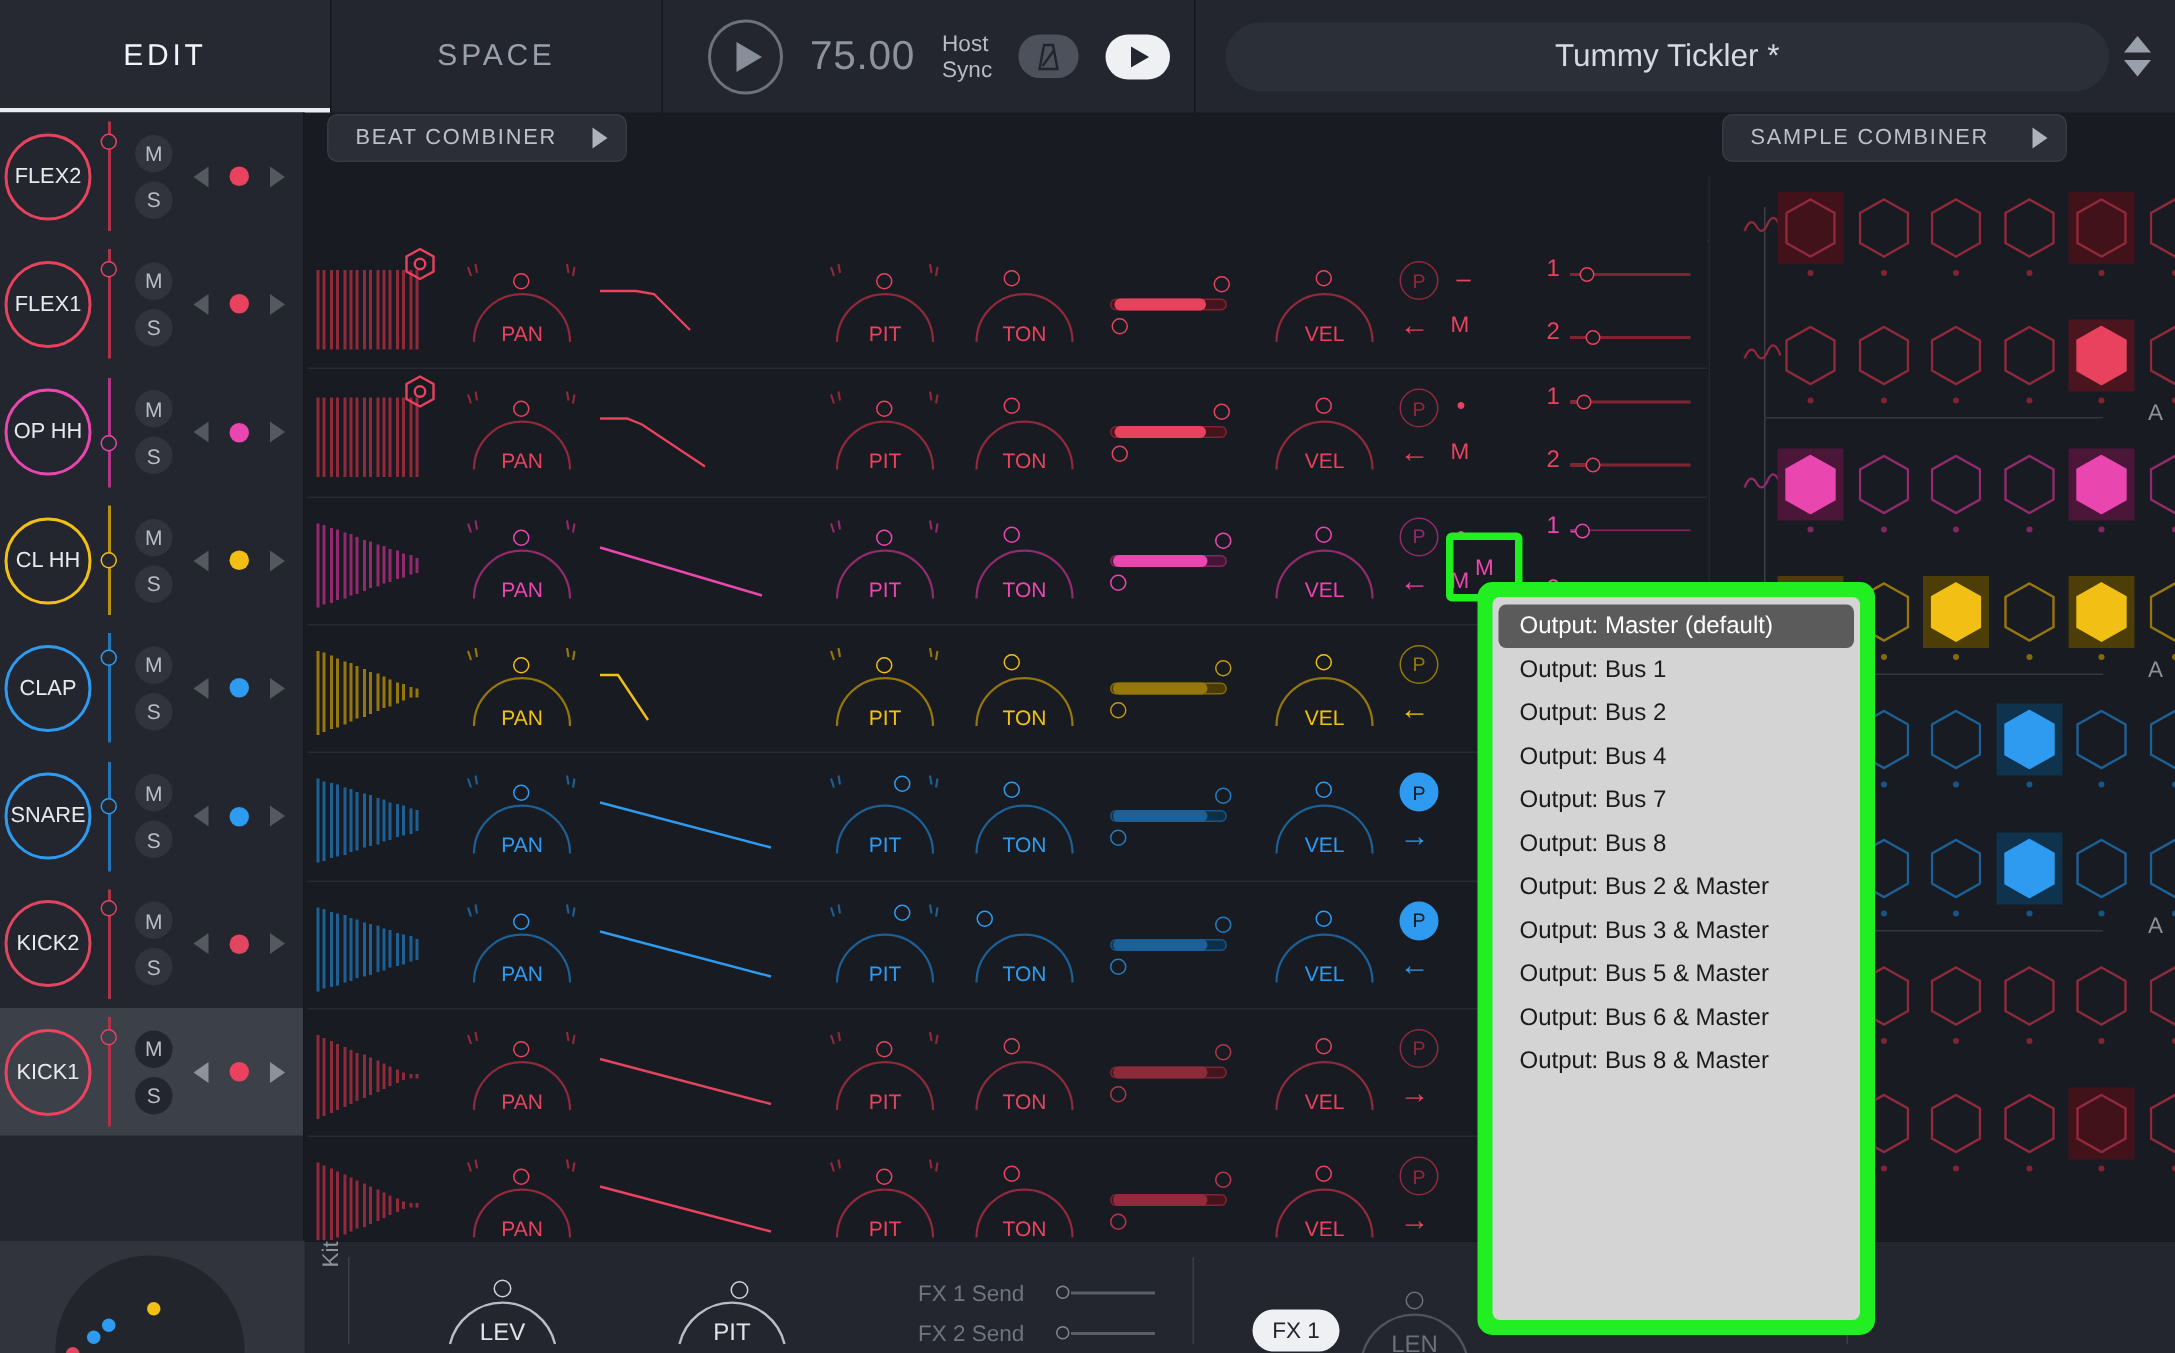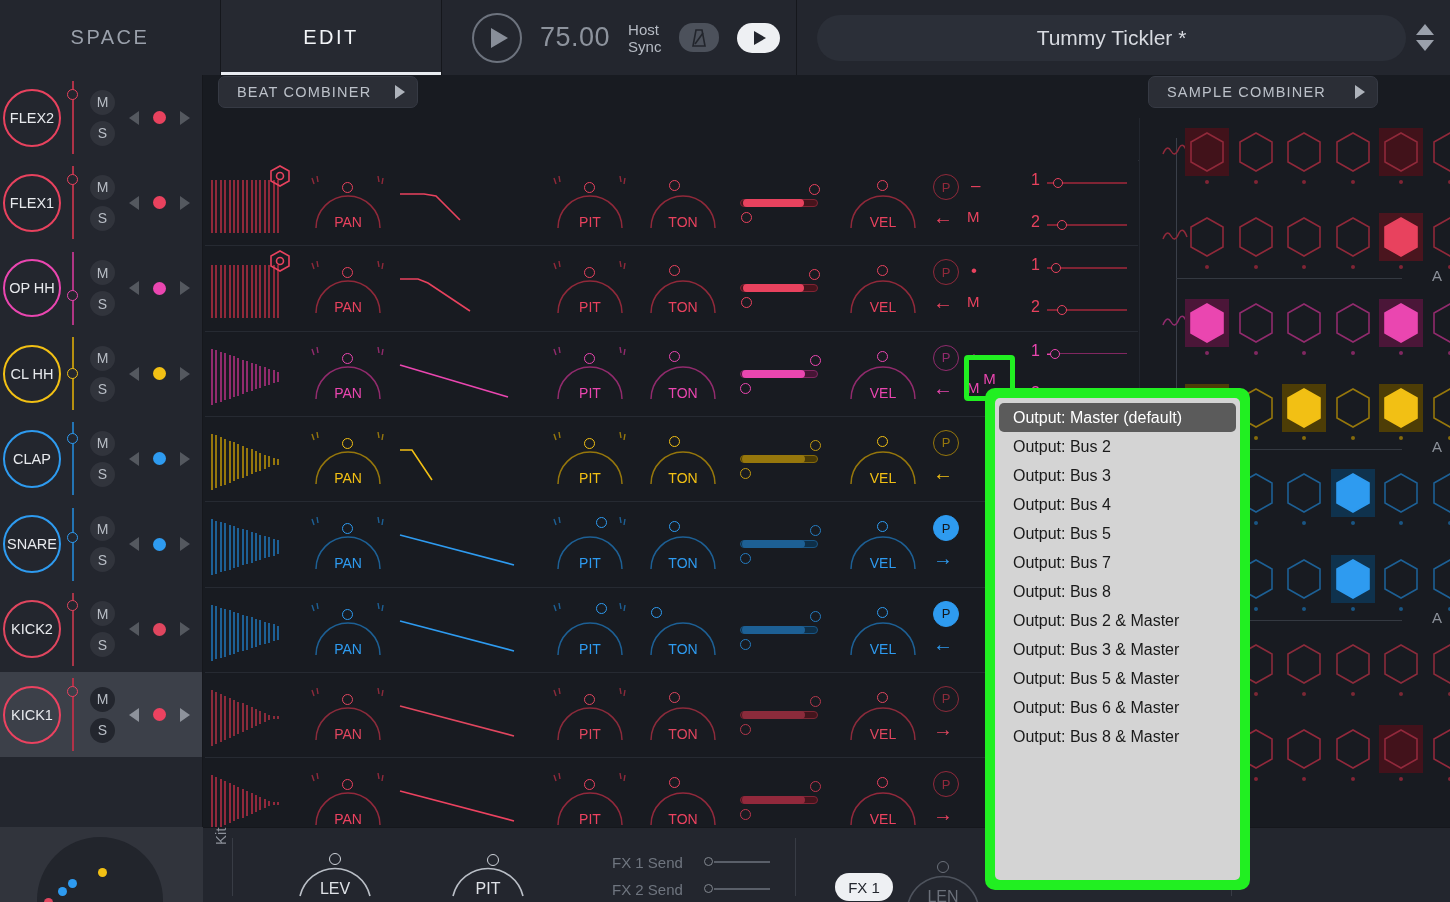"SPACE" div.tb-tab { order: before "EDIT" -> after "EDIT" }
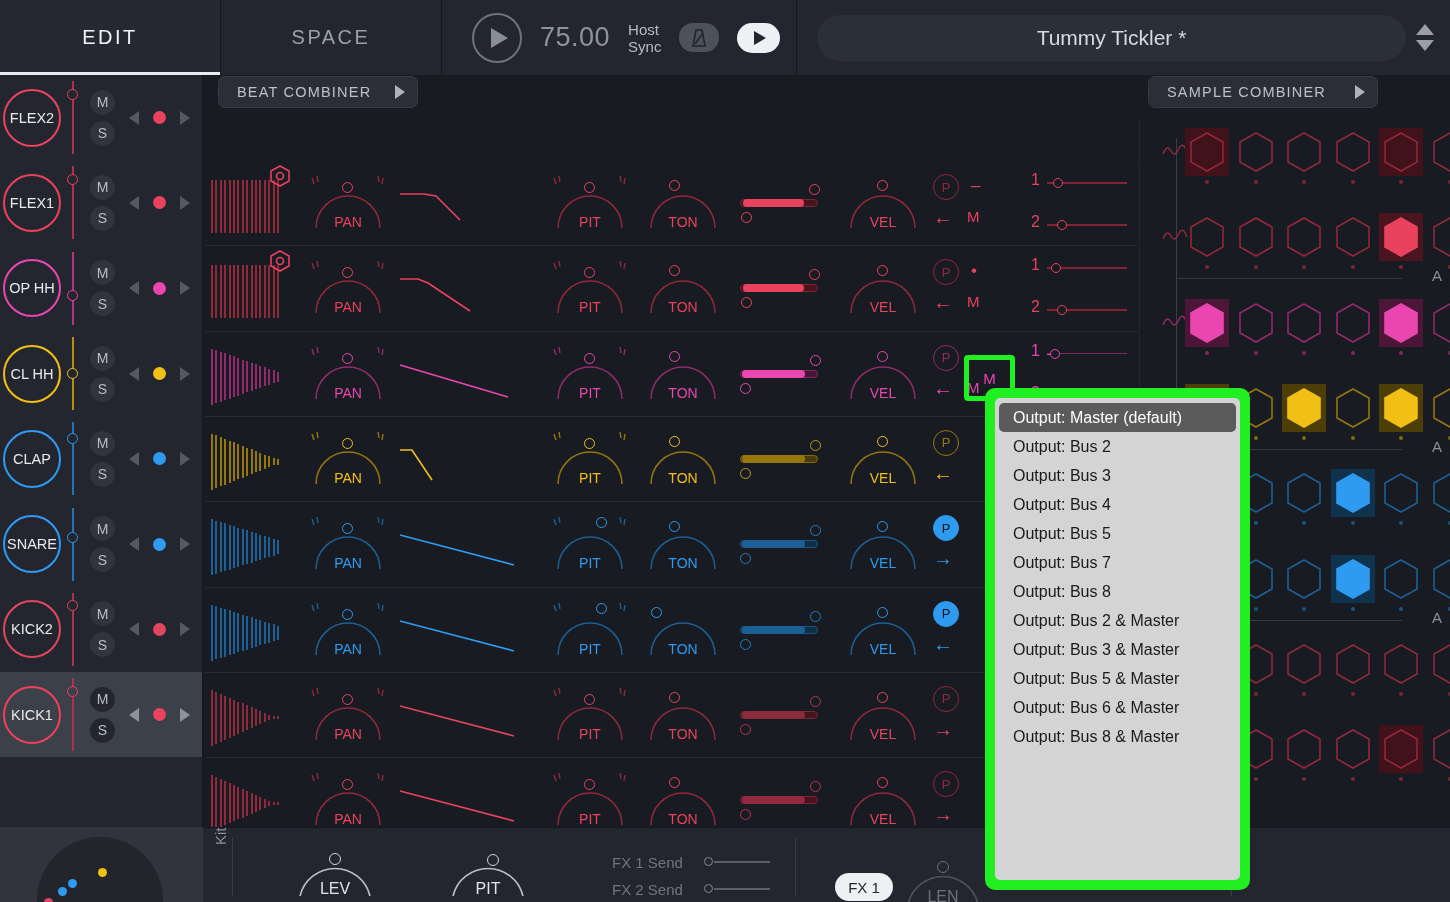"Output: Bus 1" div.ddi { html: none -> <div>Output: Bus 1</div> }
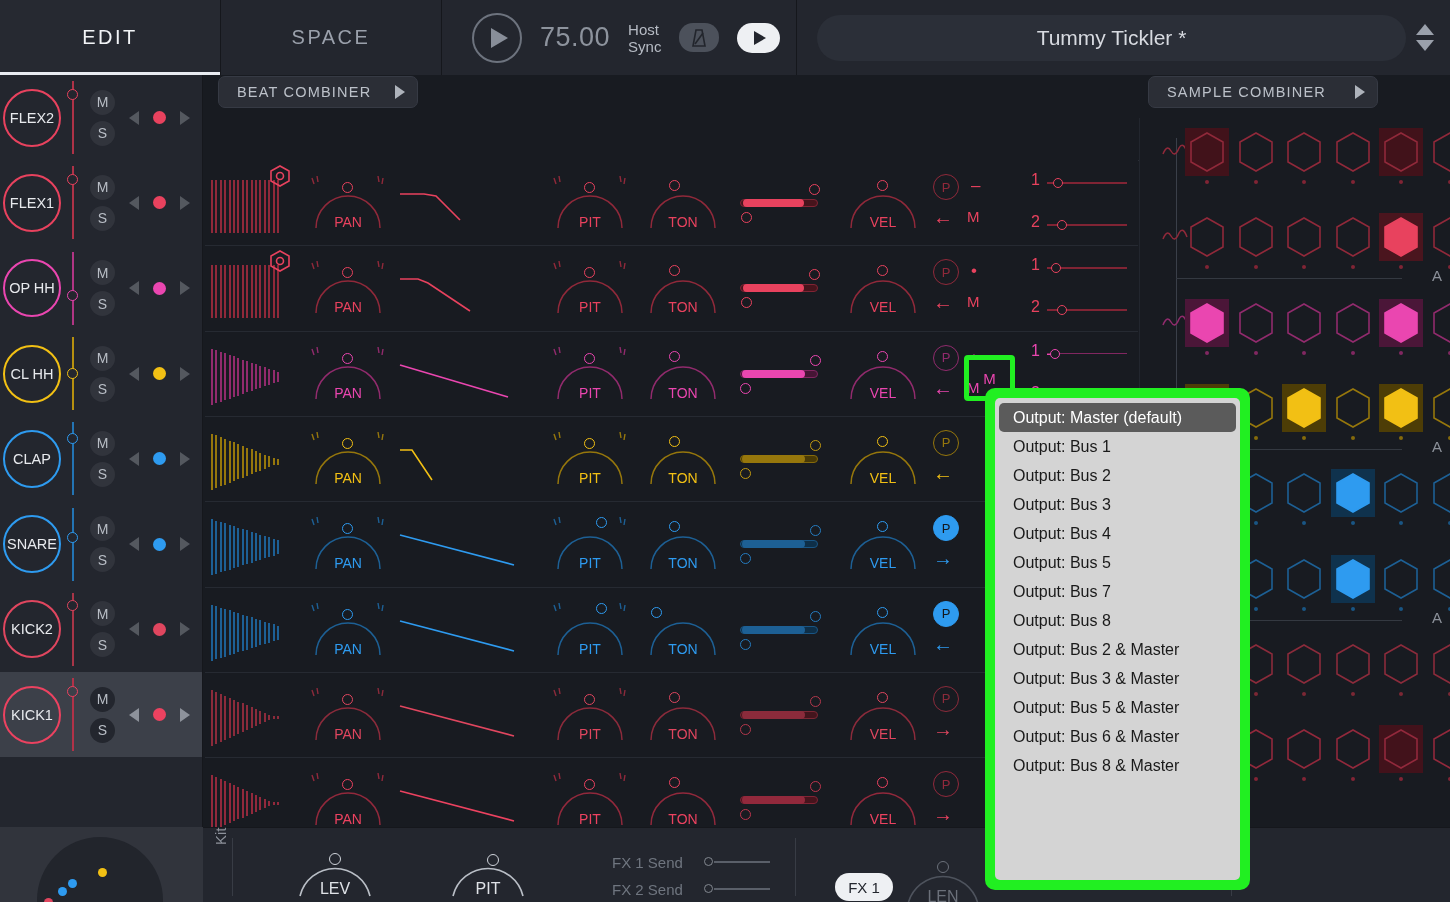"Output: Bus 3" div.ddi { html: <div>Output: Bus 3</div> -> none }
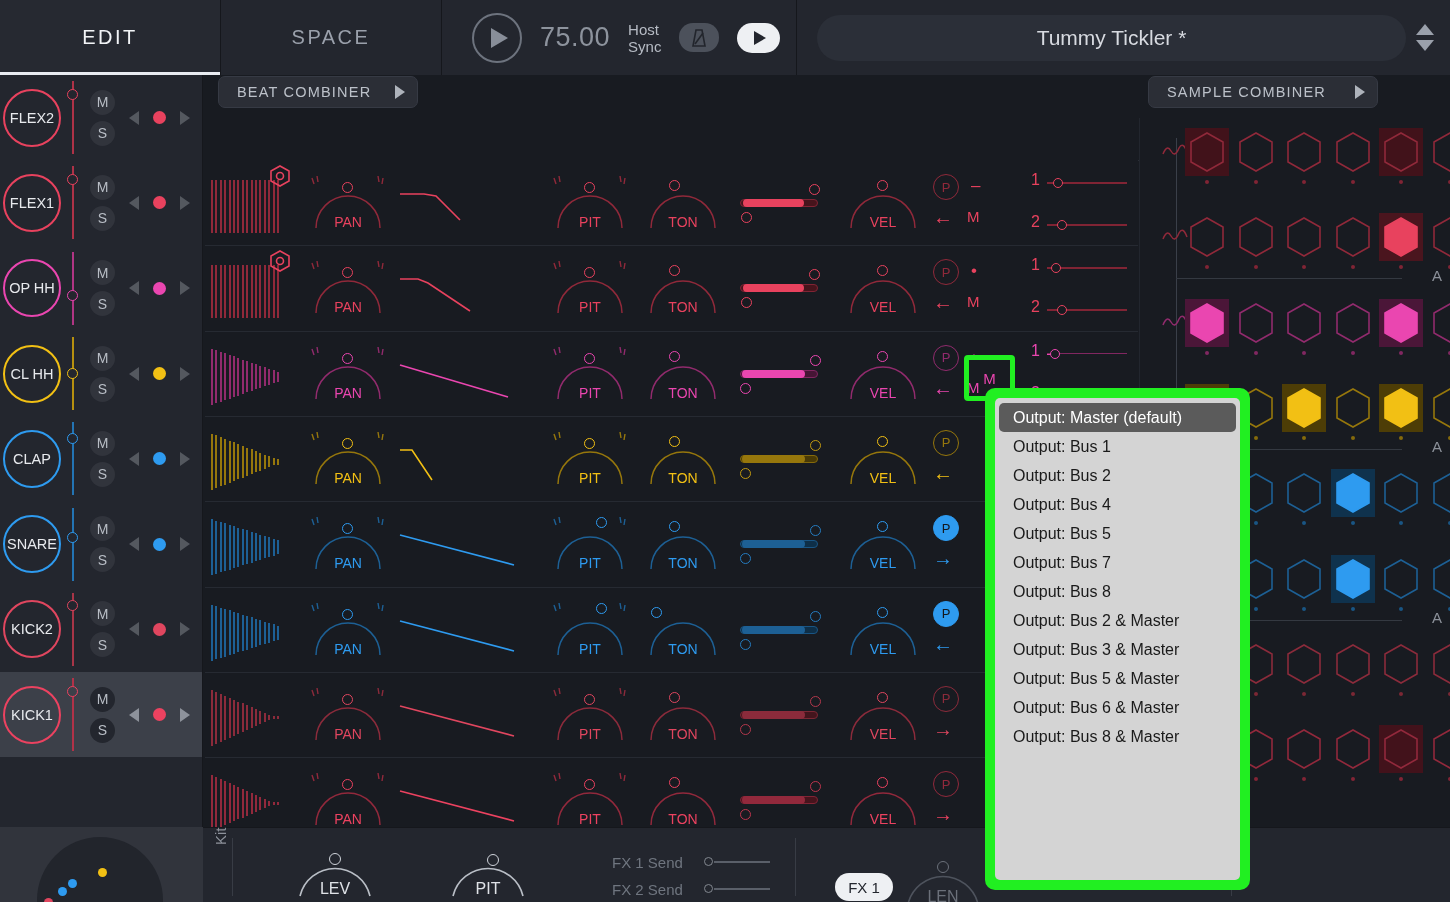"Output: Bus 5" div.ddi { html: <div>Output: Bus 5</div> -> none }
